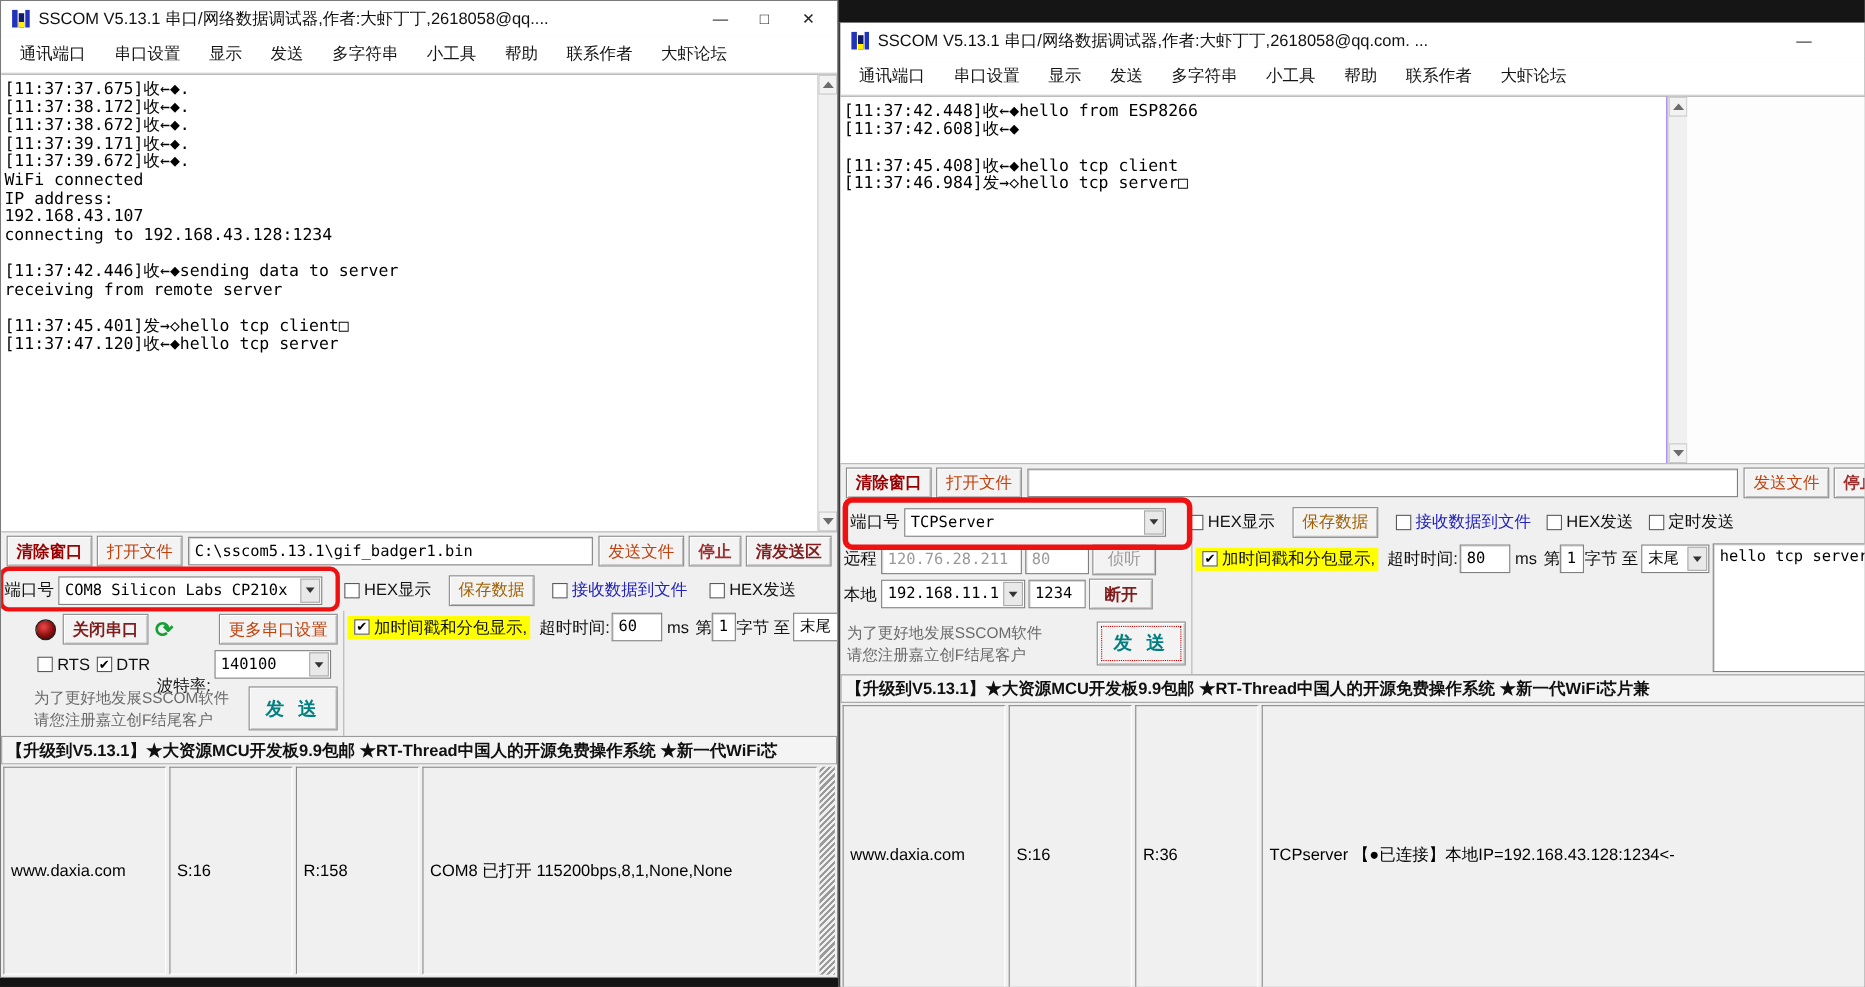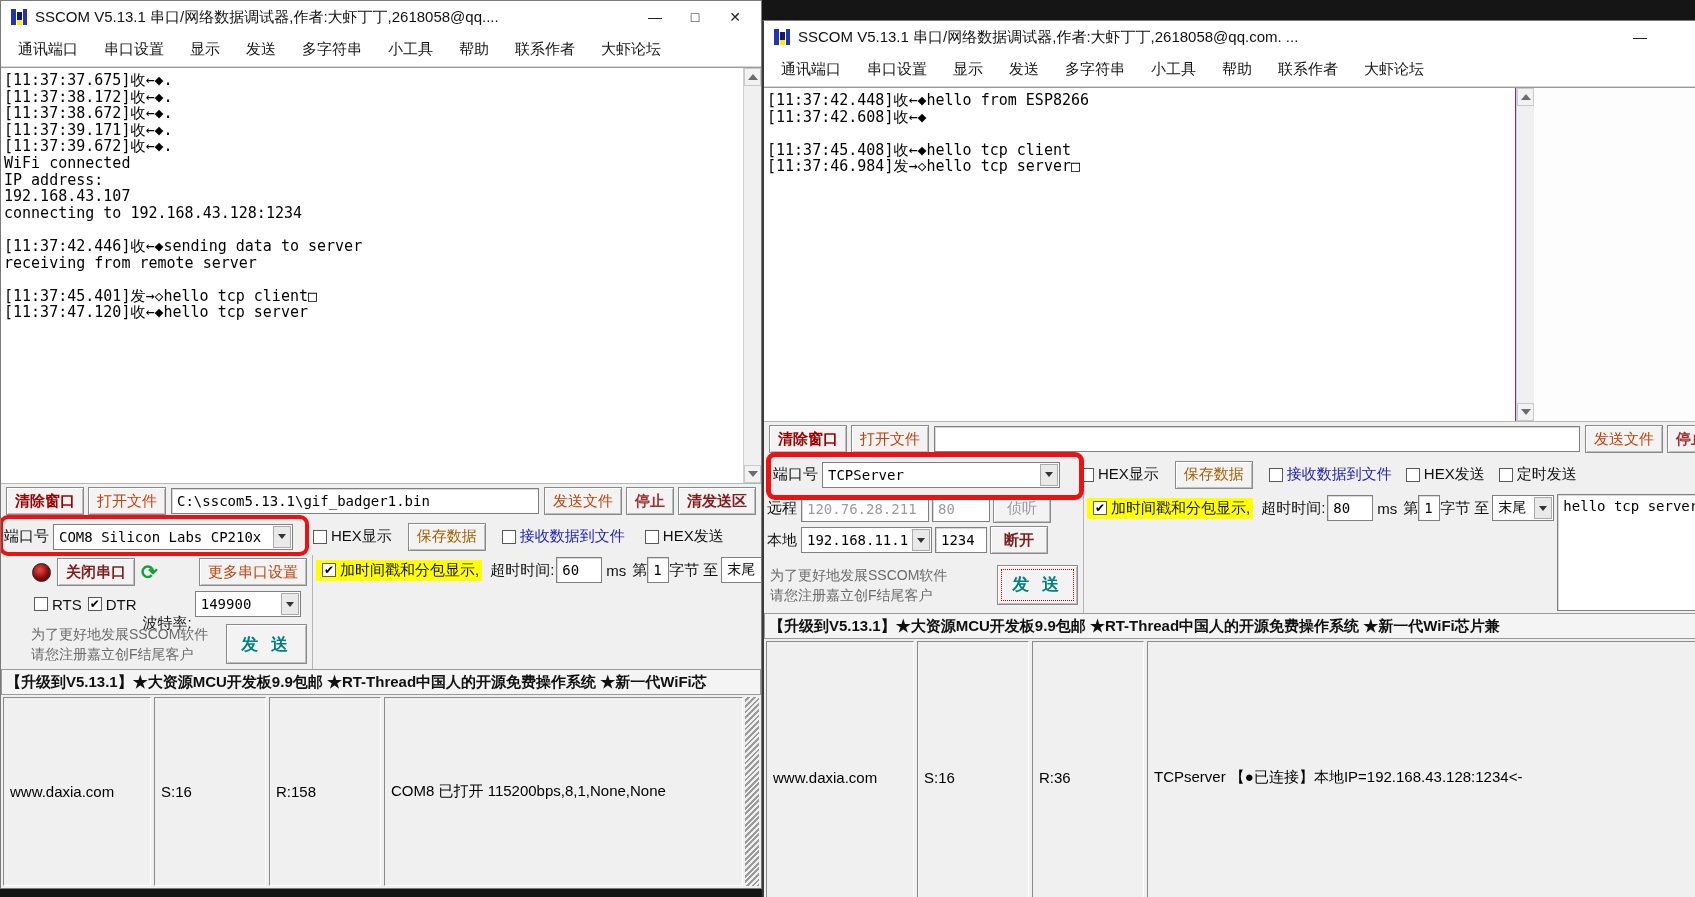"149900" span.combo-text { text: 149900 -> 140100 }
